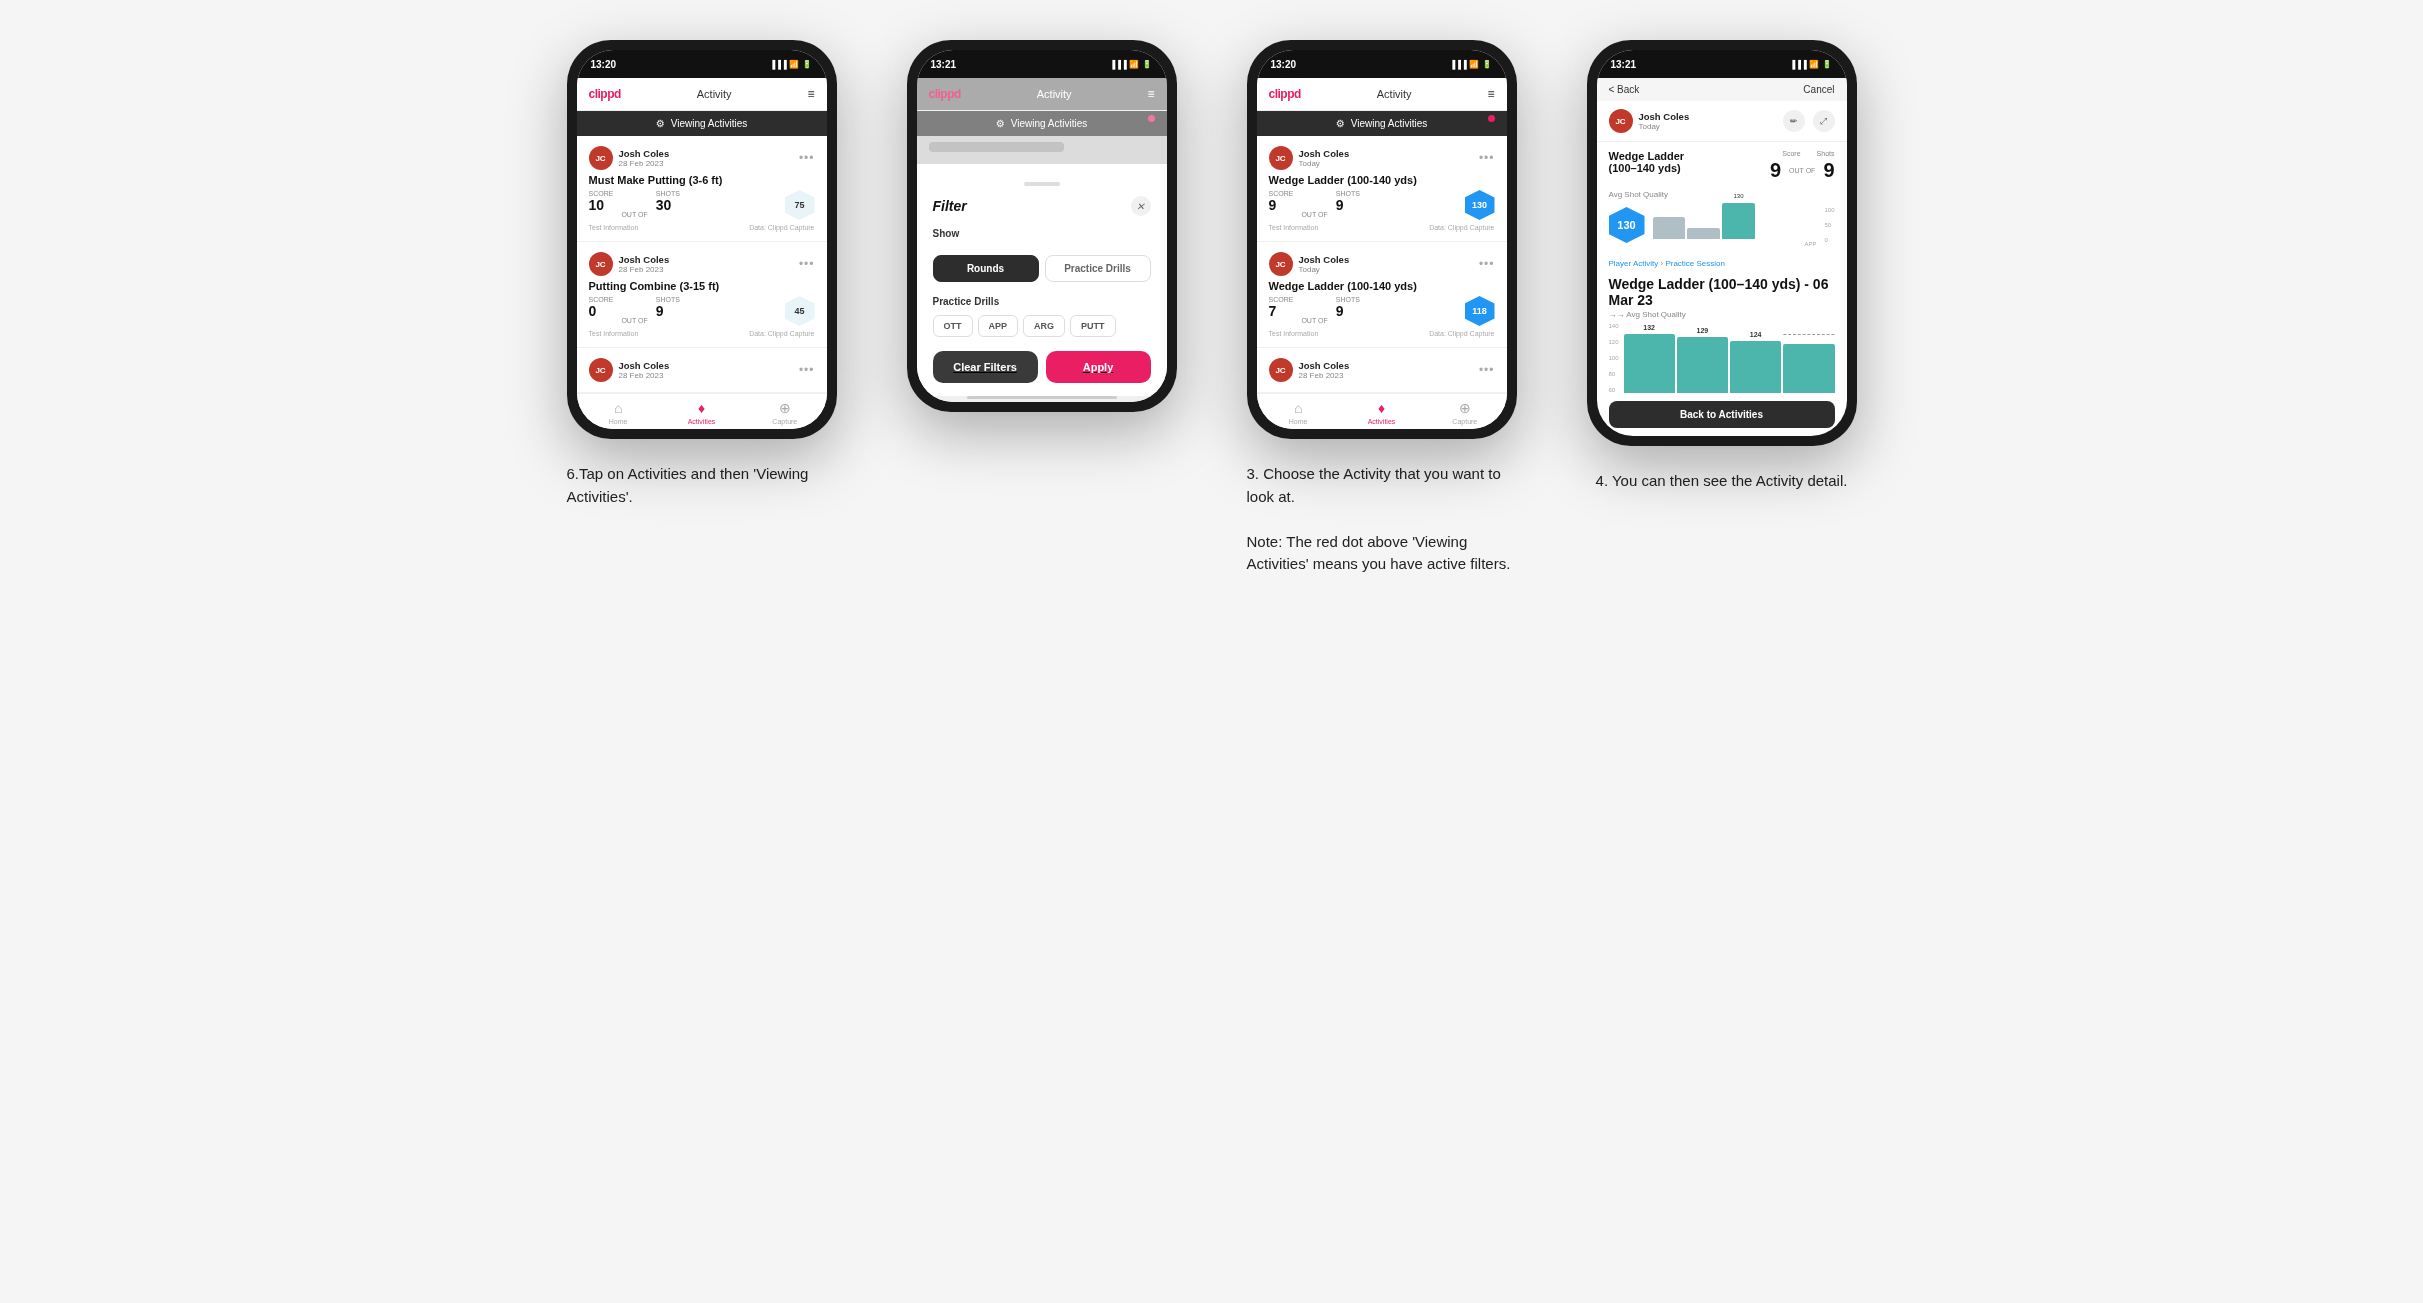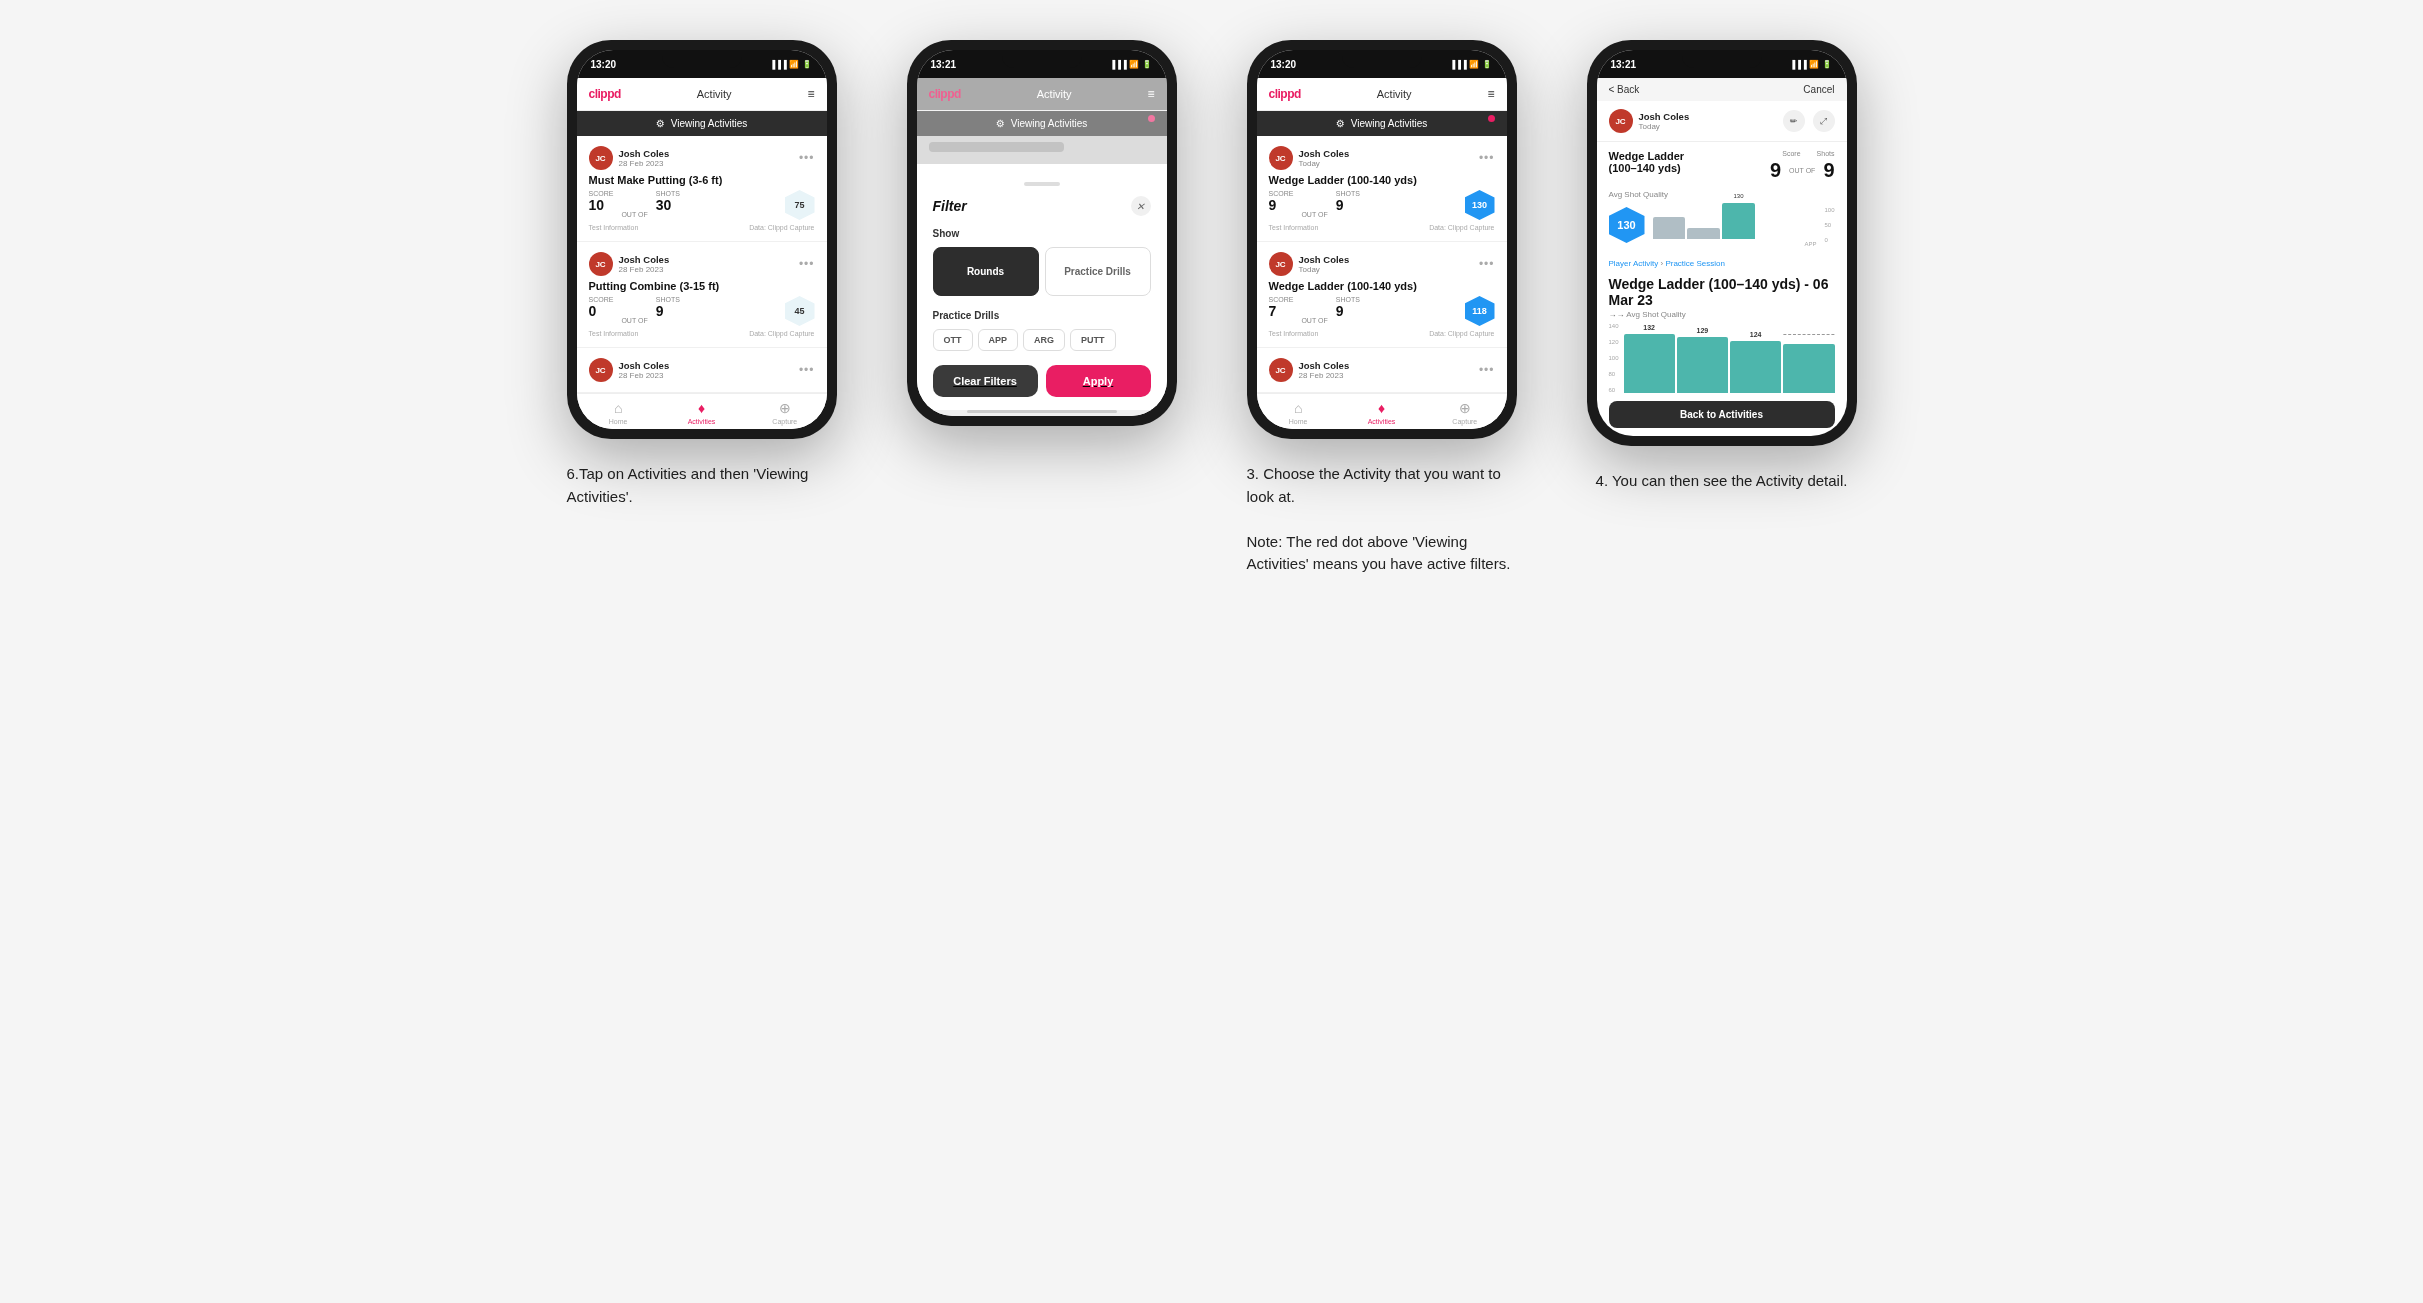"Rounds" .toggle-btn { margin-top: none -> 8px; padding: 18px 0 -> 7px 0 }
